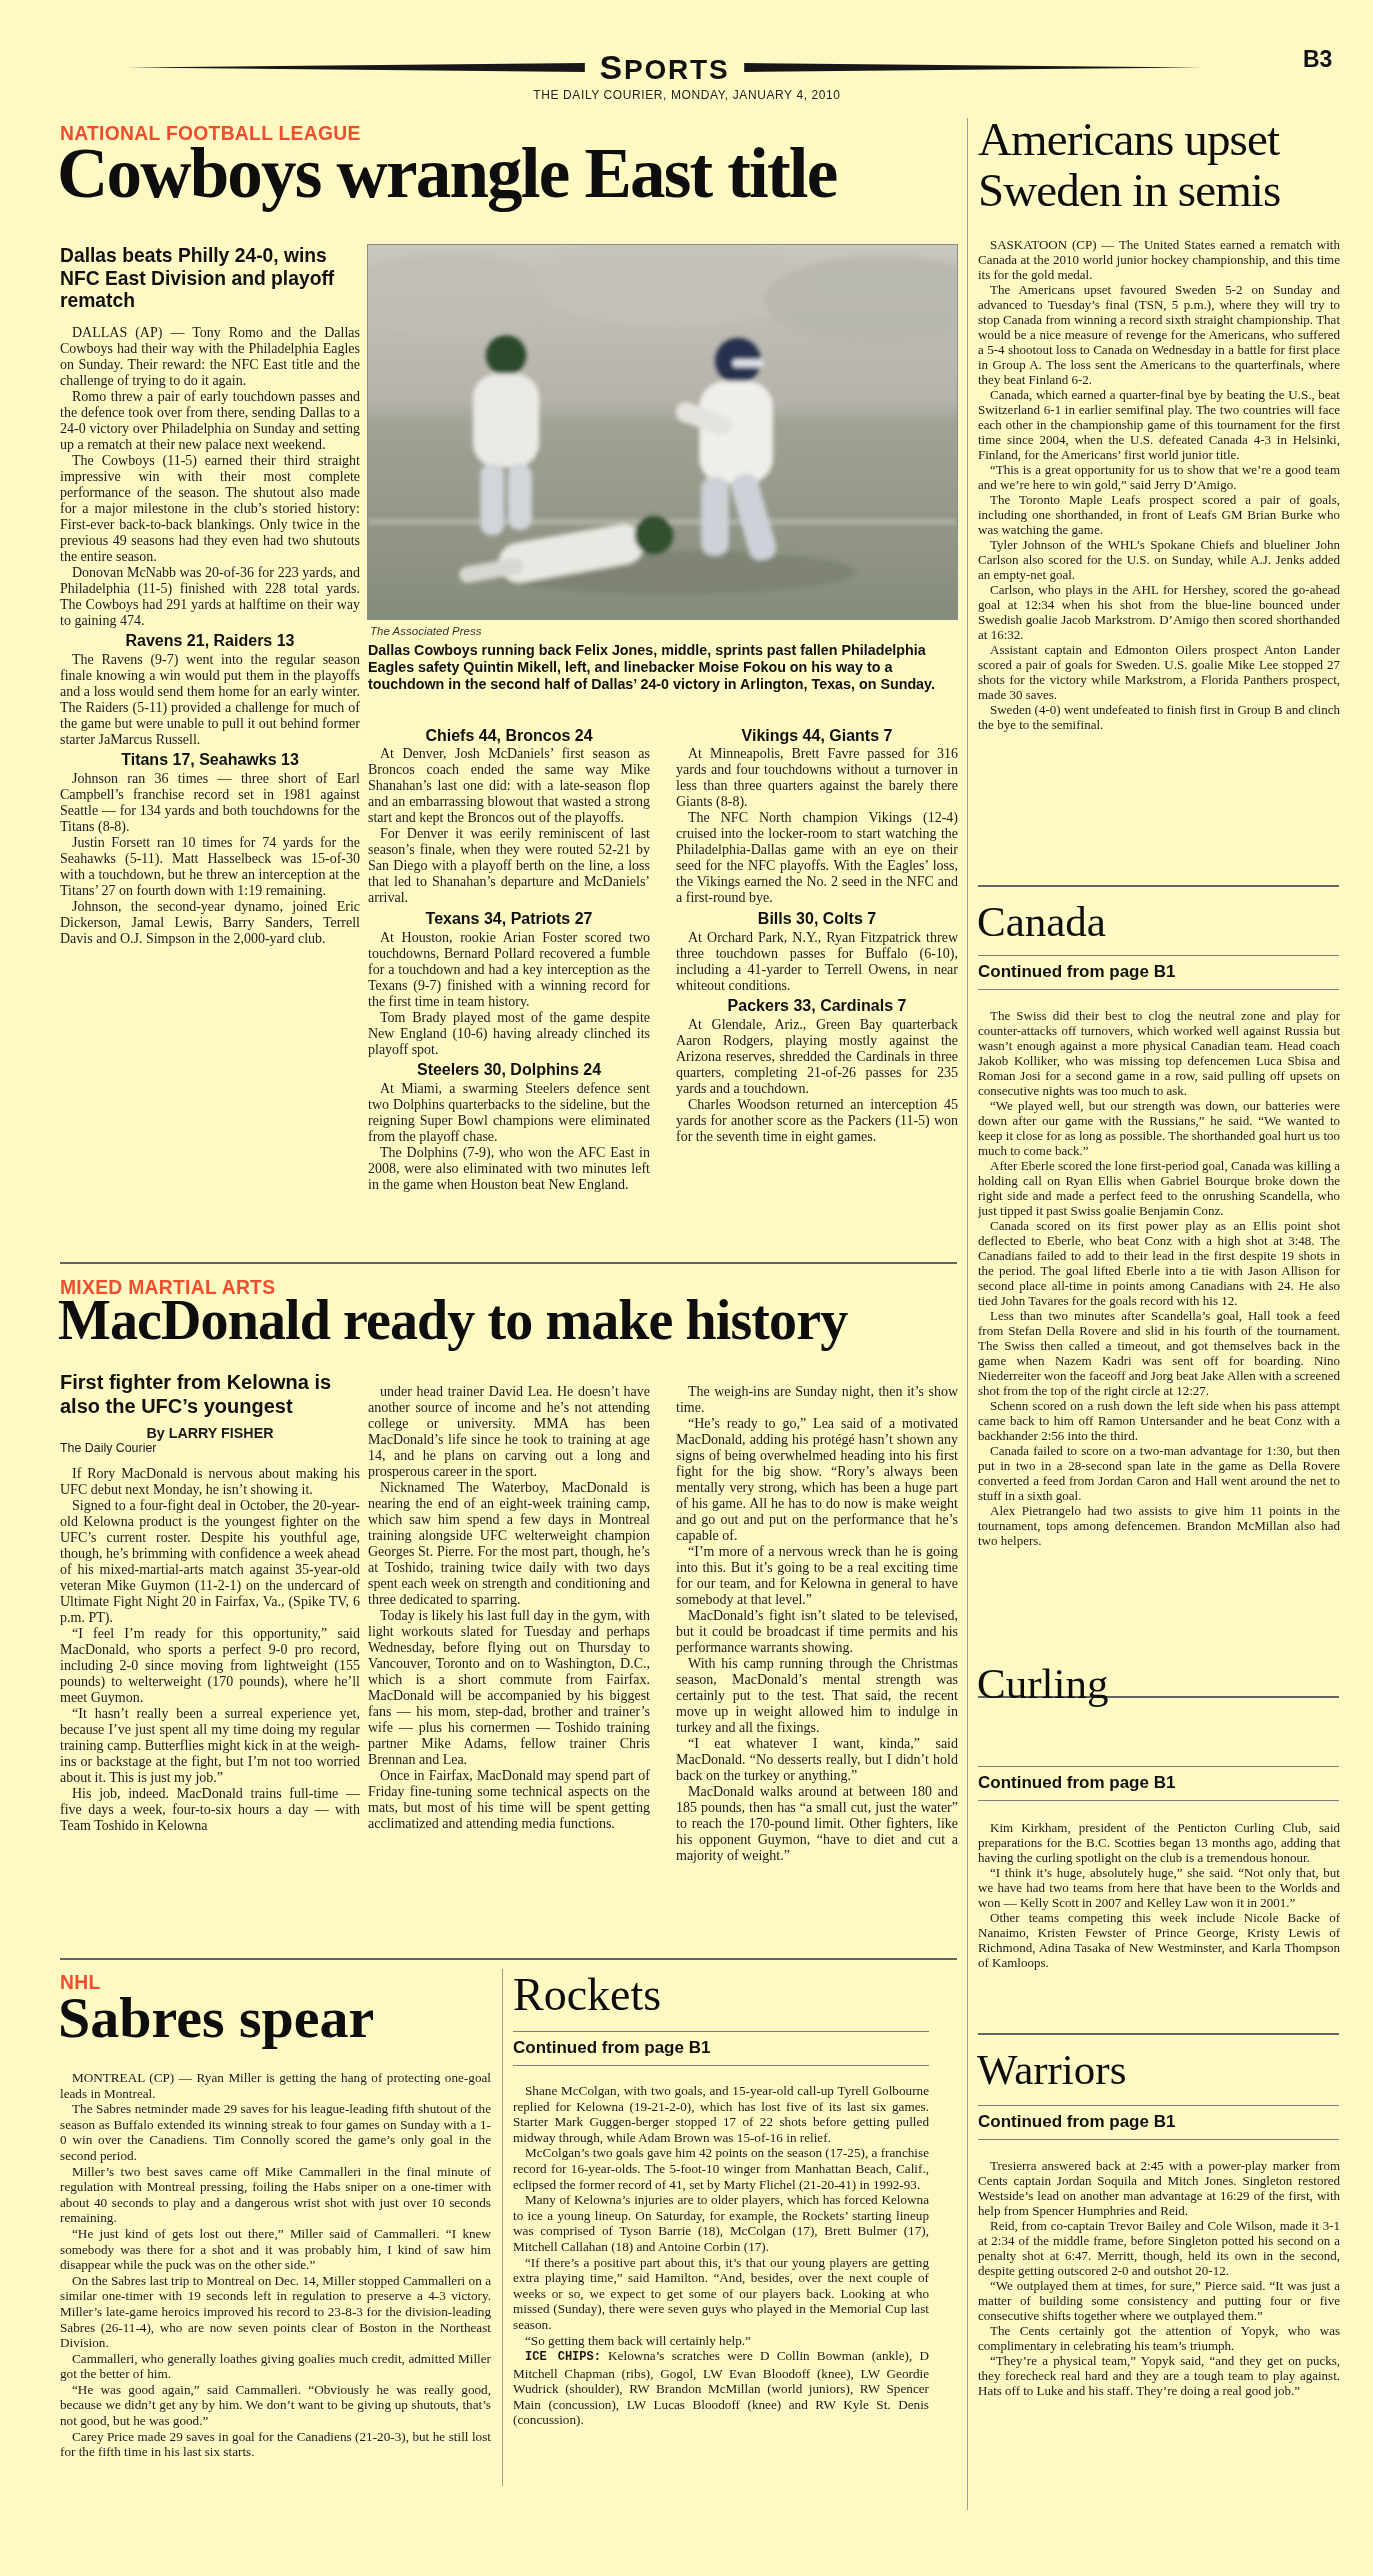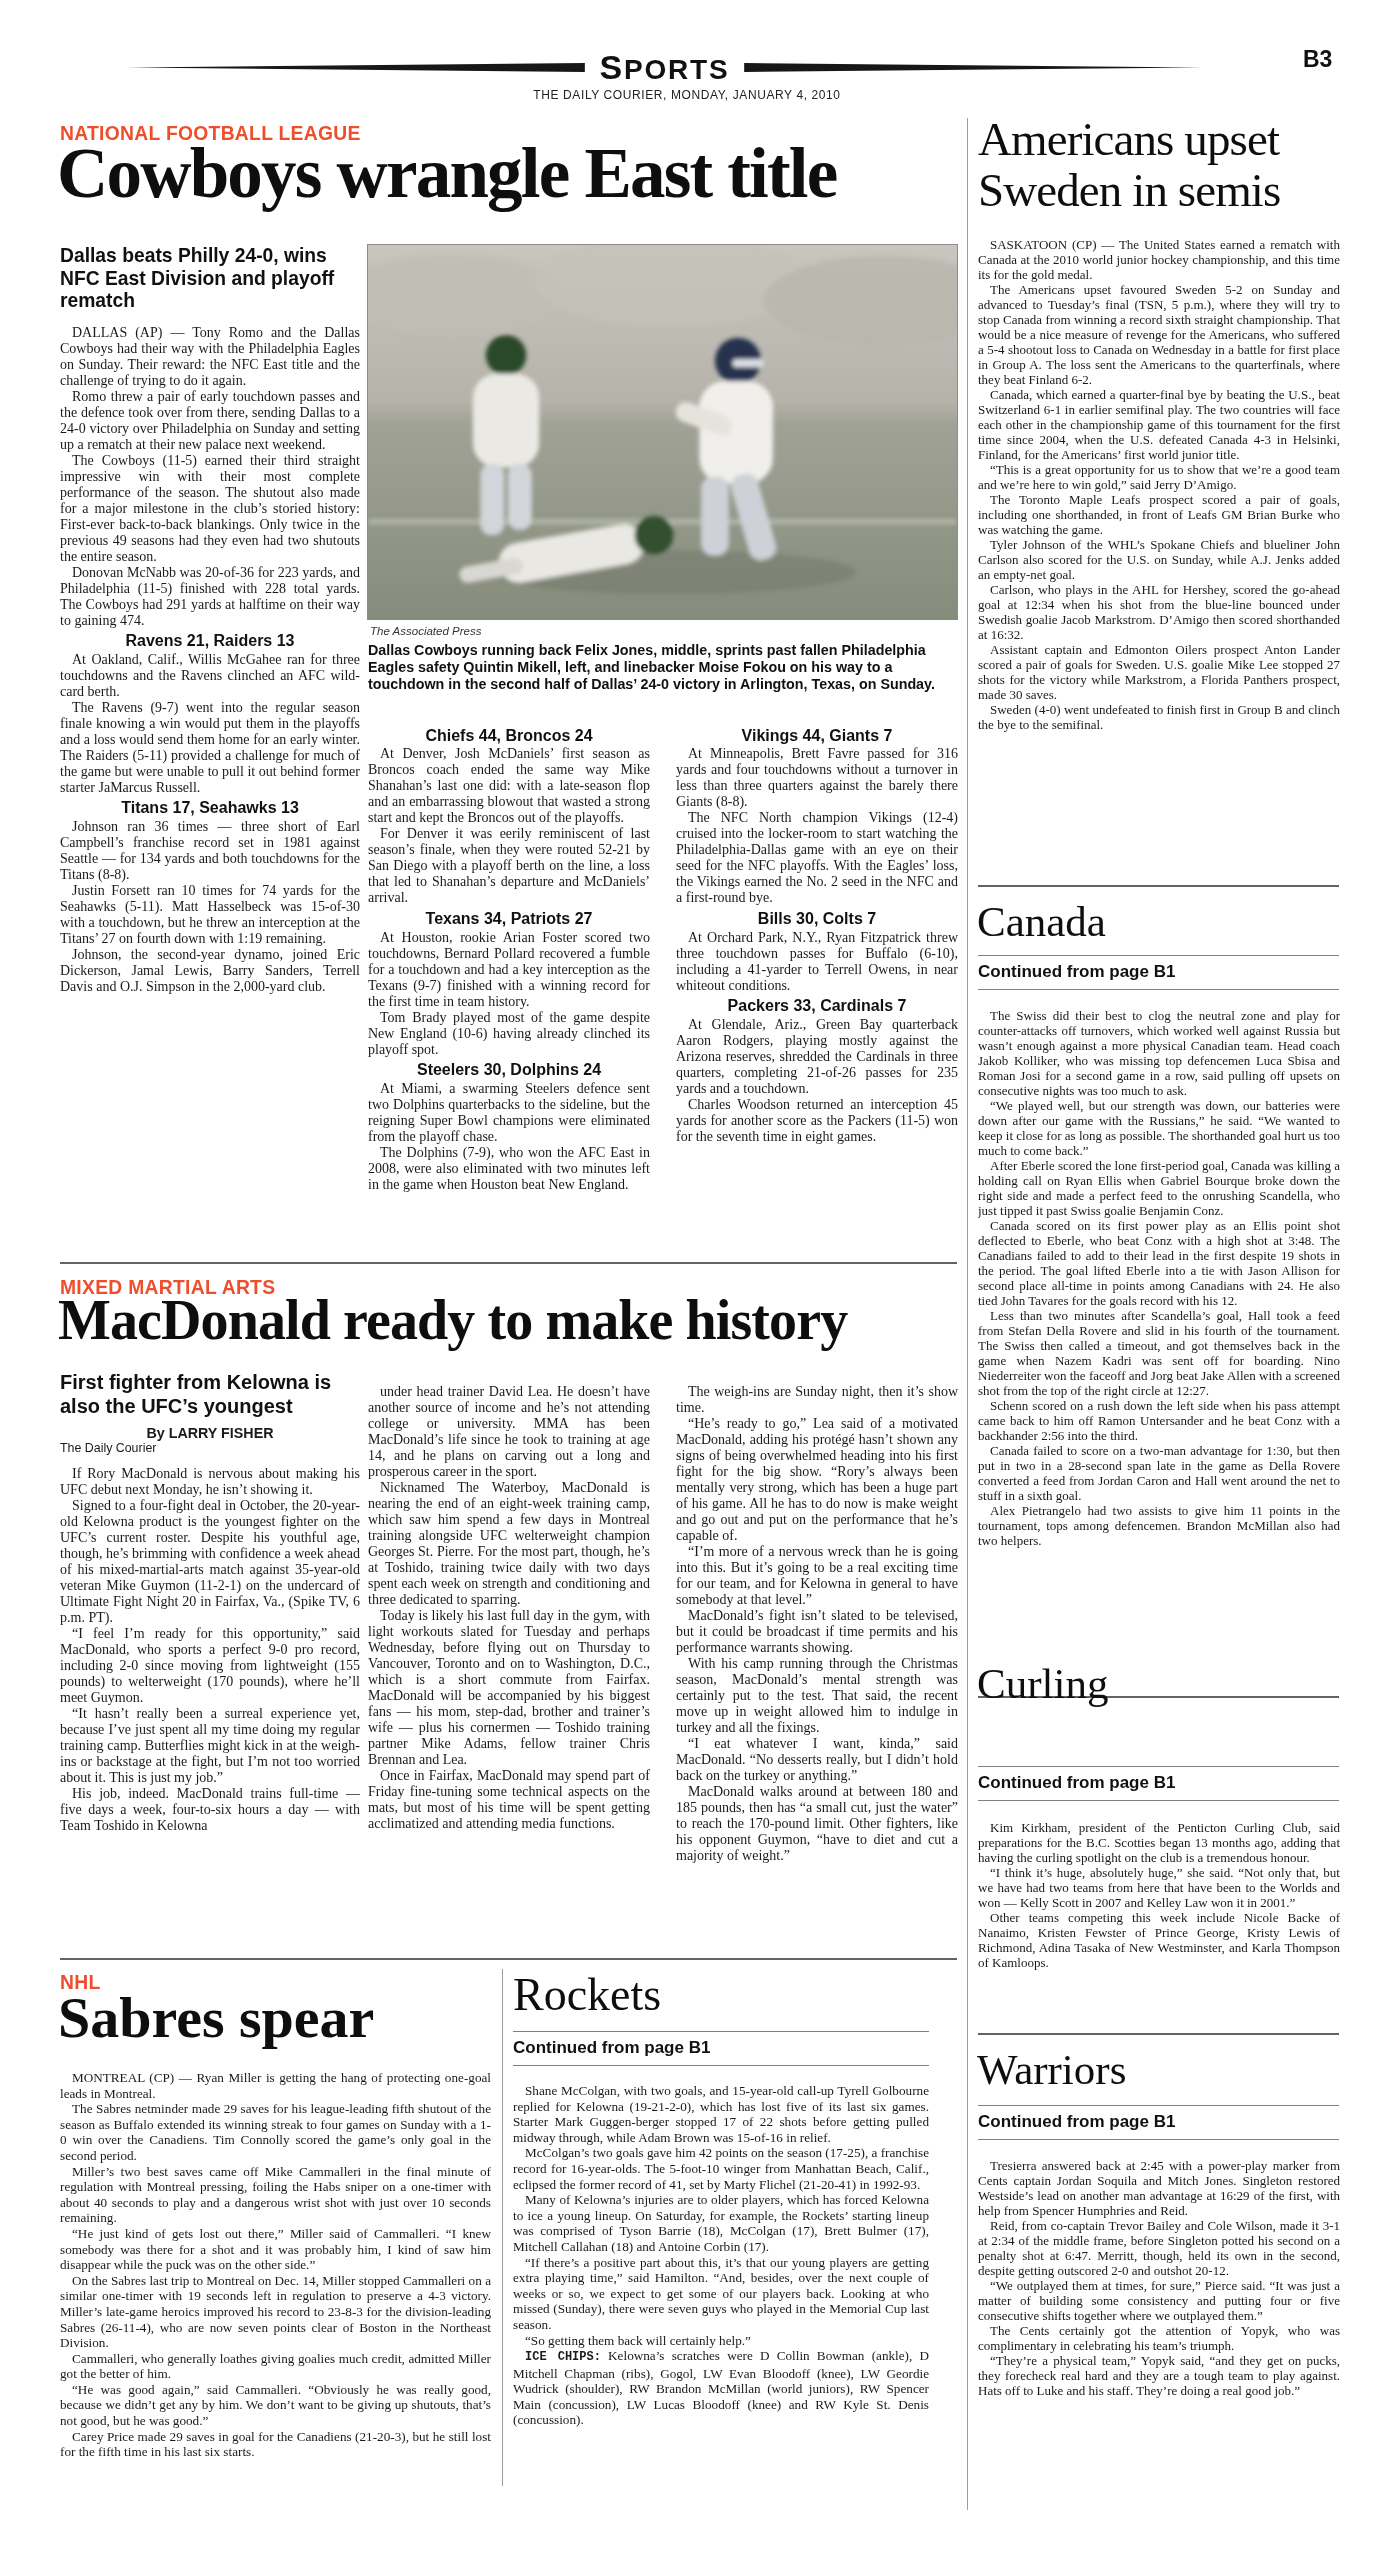"SPORTS" #page { background: #ffffff -> #fef9c3 }
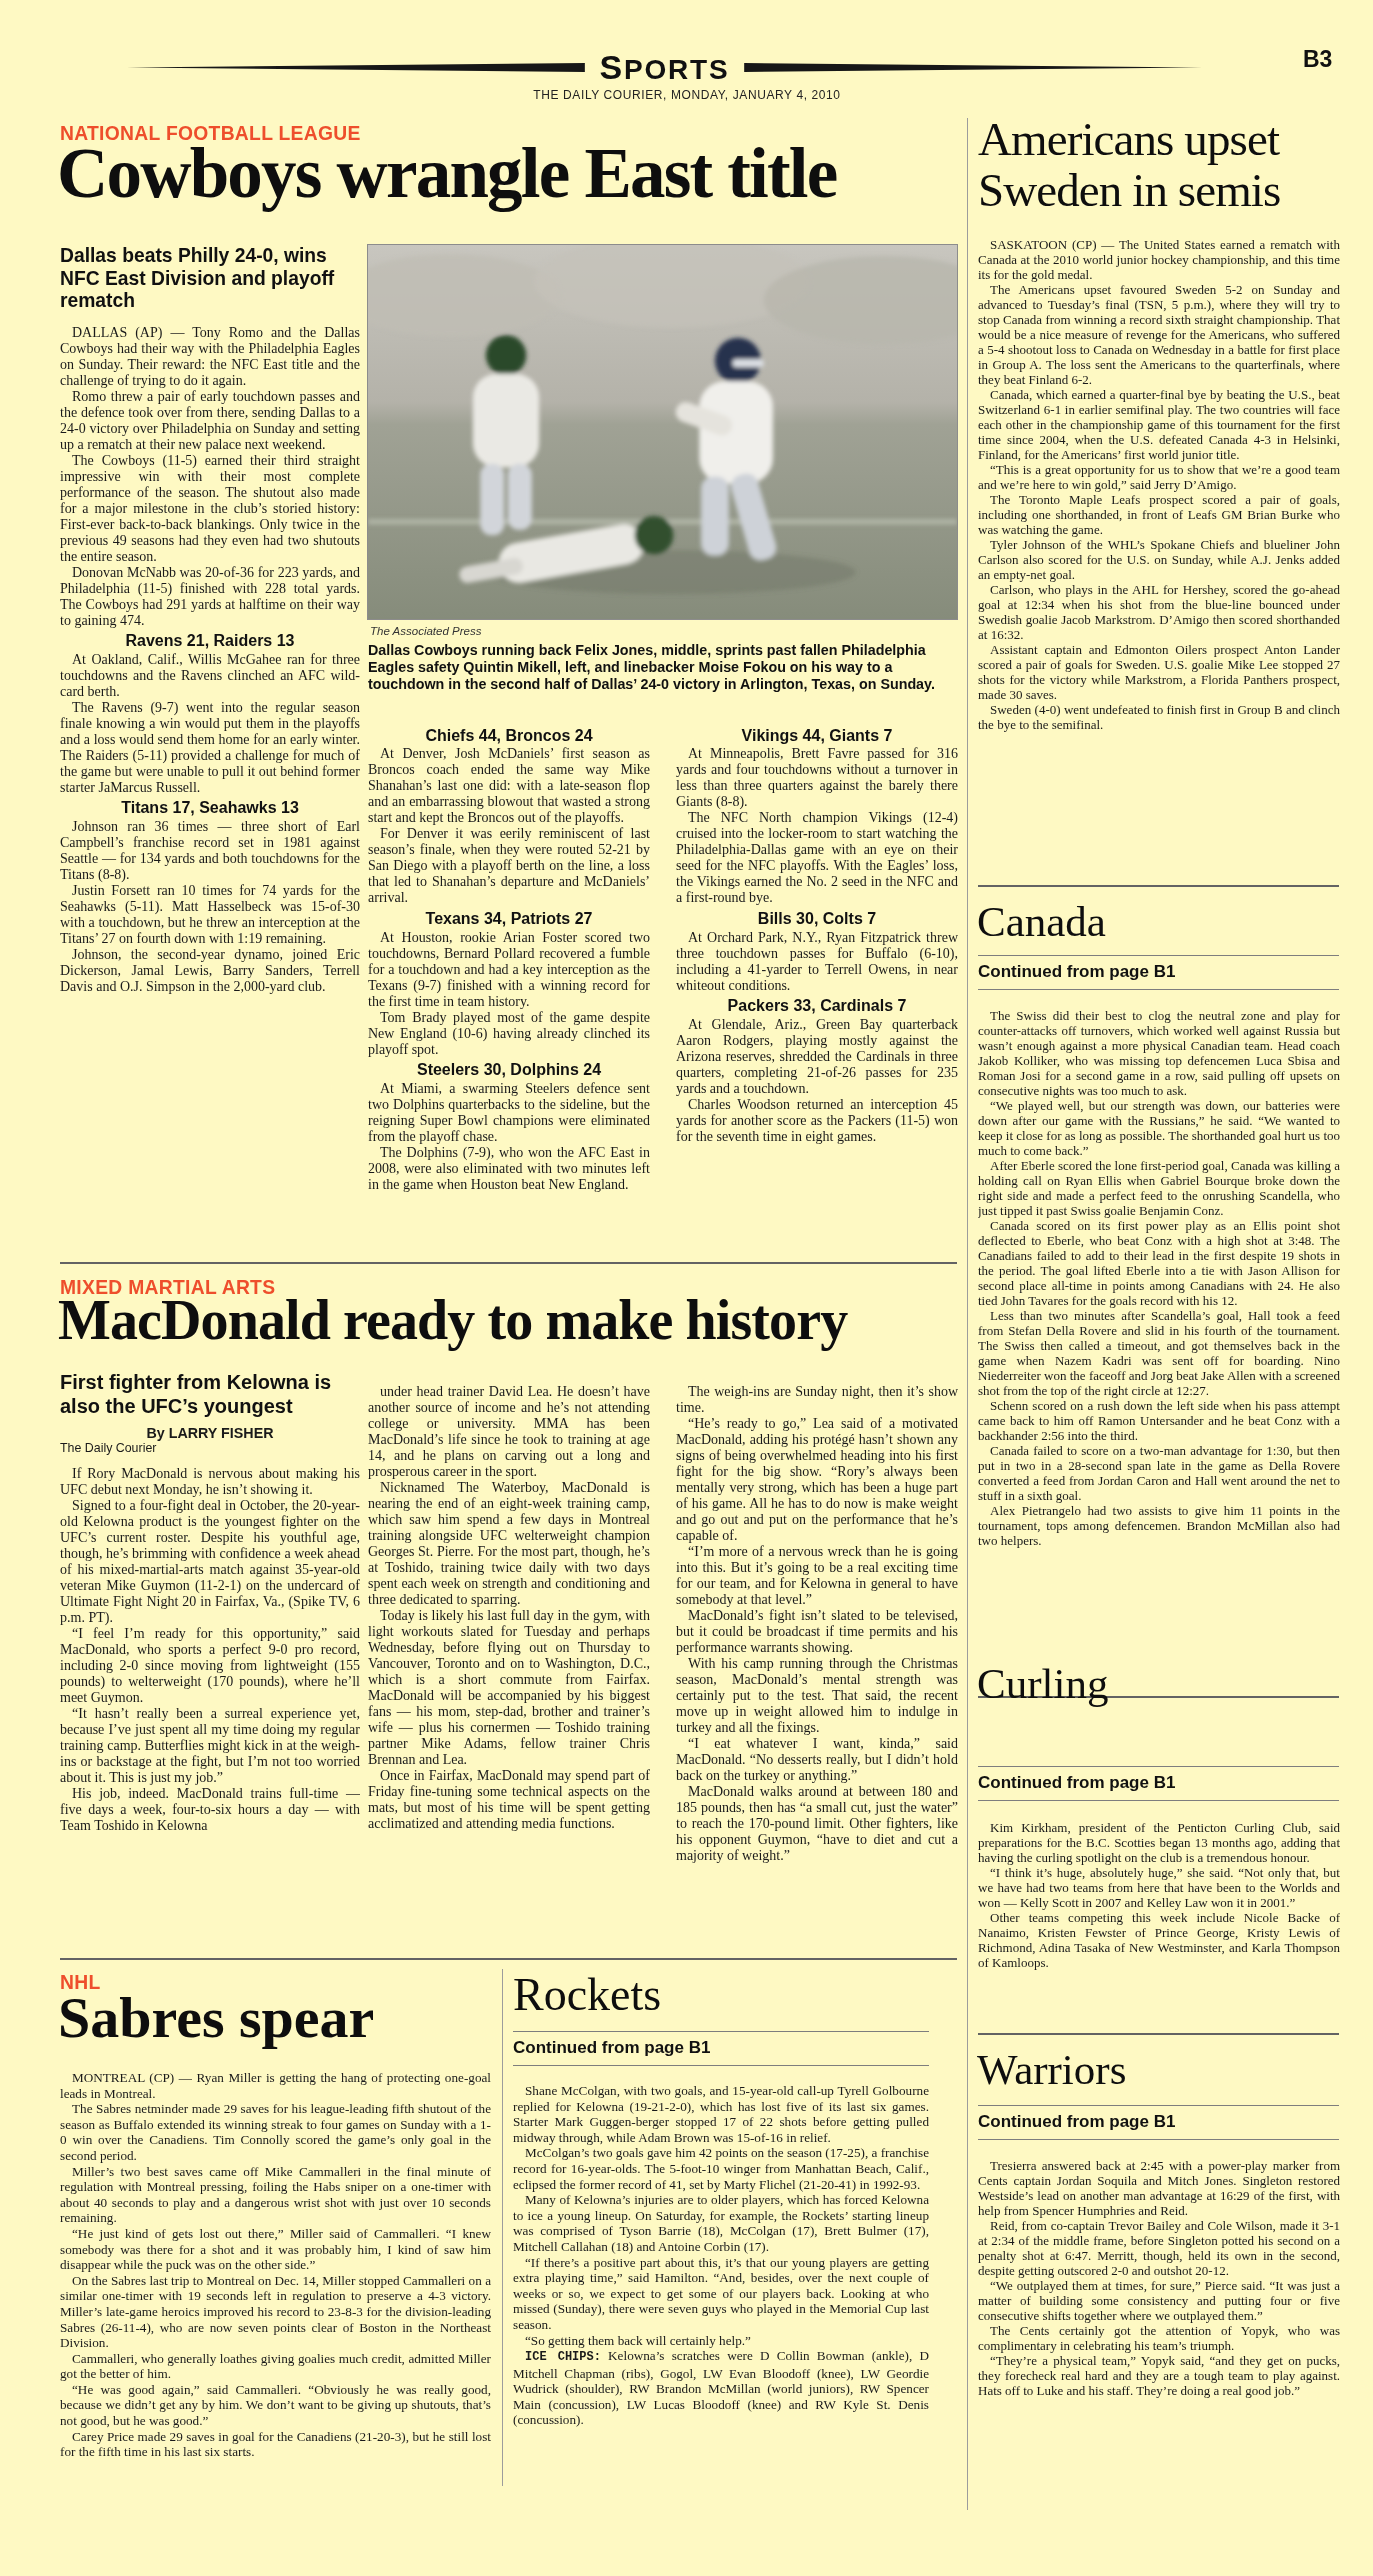"At Oakland, Calif., Willis McGahee" p { html: <p>At Oakland, Calif., Willis McGahee ran for three touchdowns and the Ravens clinched an AFC wild-card berth.</p> -> none }
